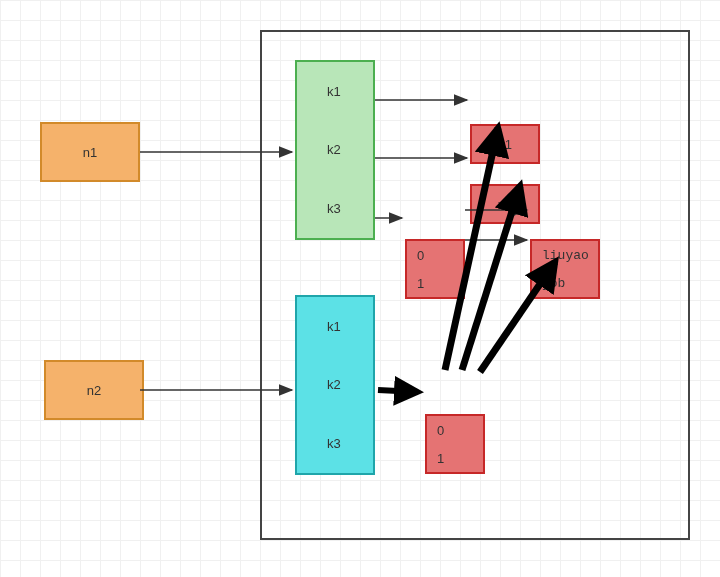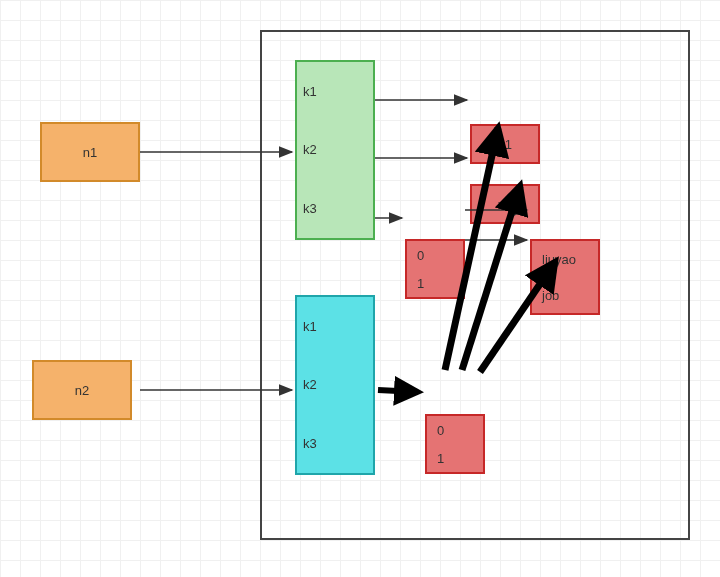"k1" .klist { padding-left: 6px -> 30px }
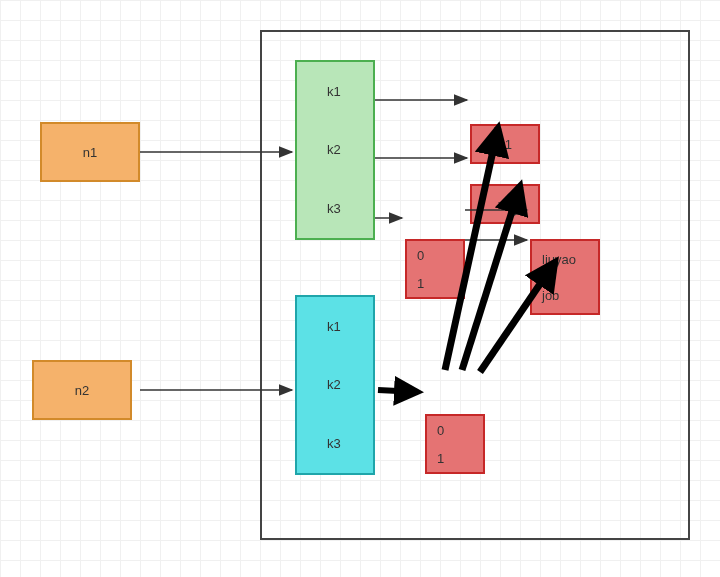"liuyao" div.box { font-family: none -> Liberation Mono, monospace; height: 76px -> 60px }
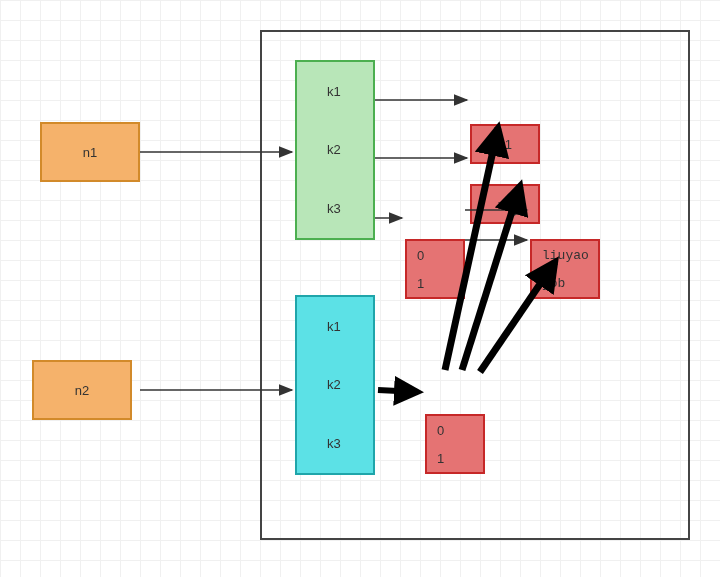"n2" div.box { left: 32px -> 44px }
